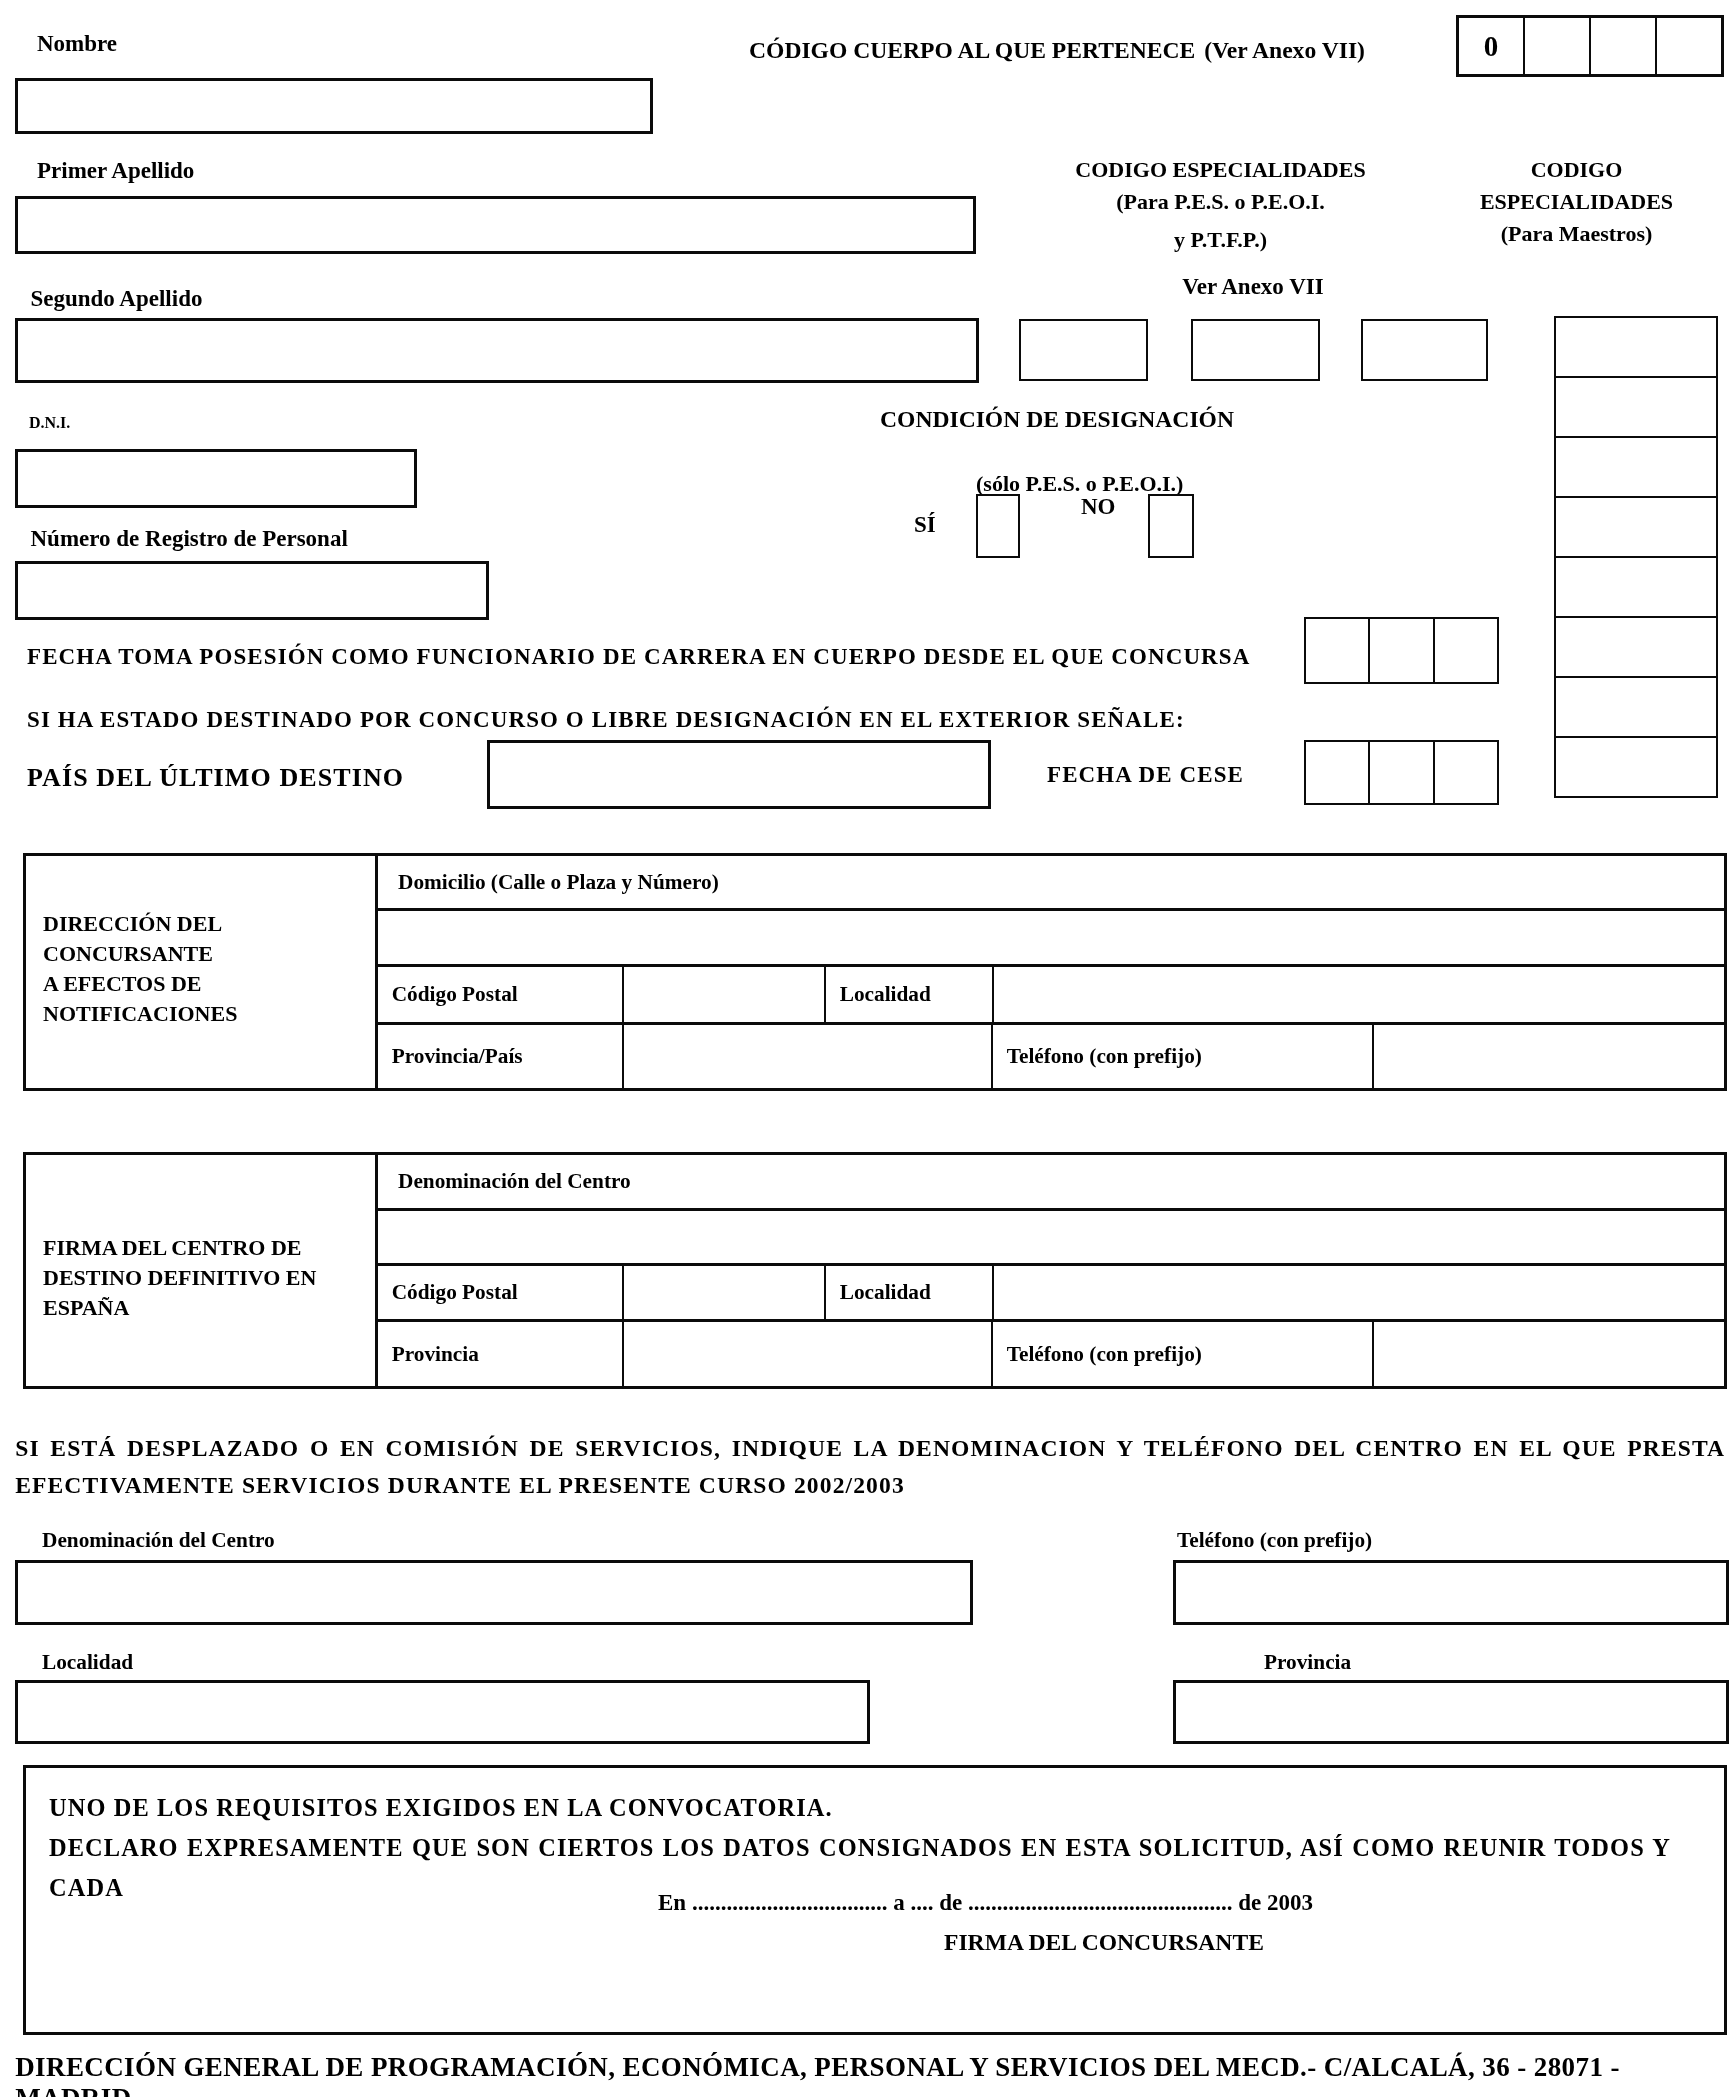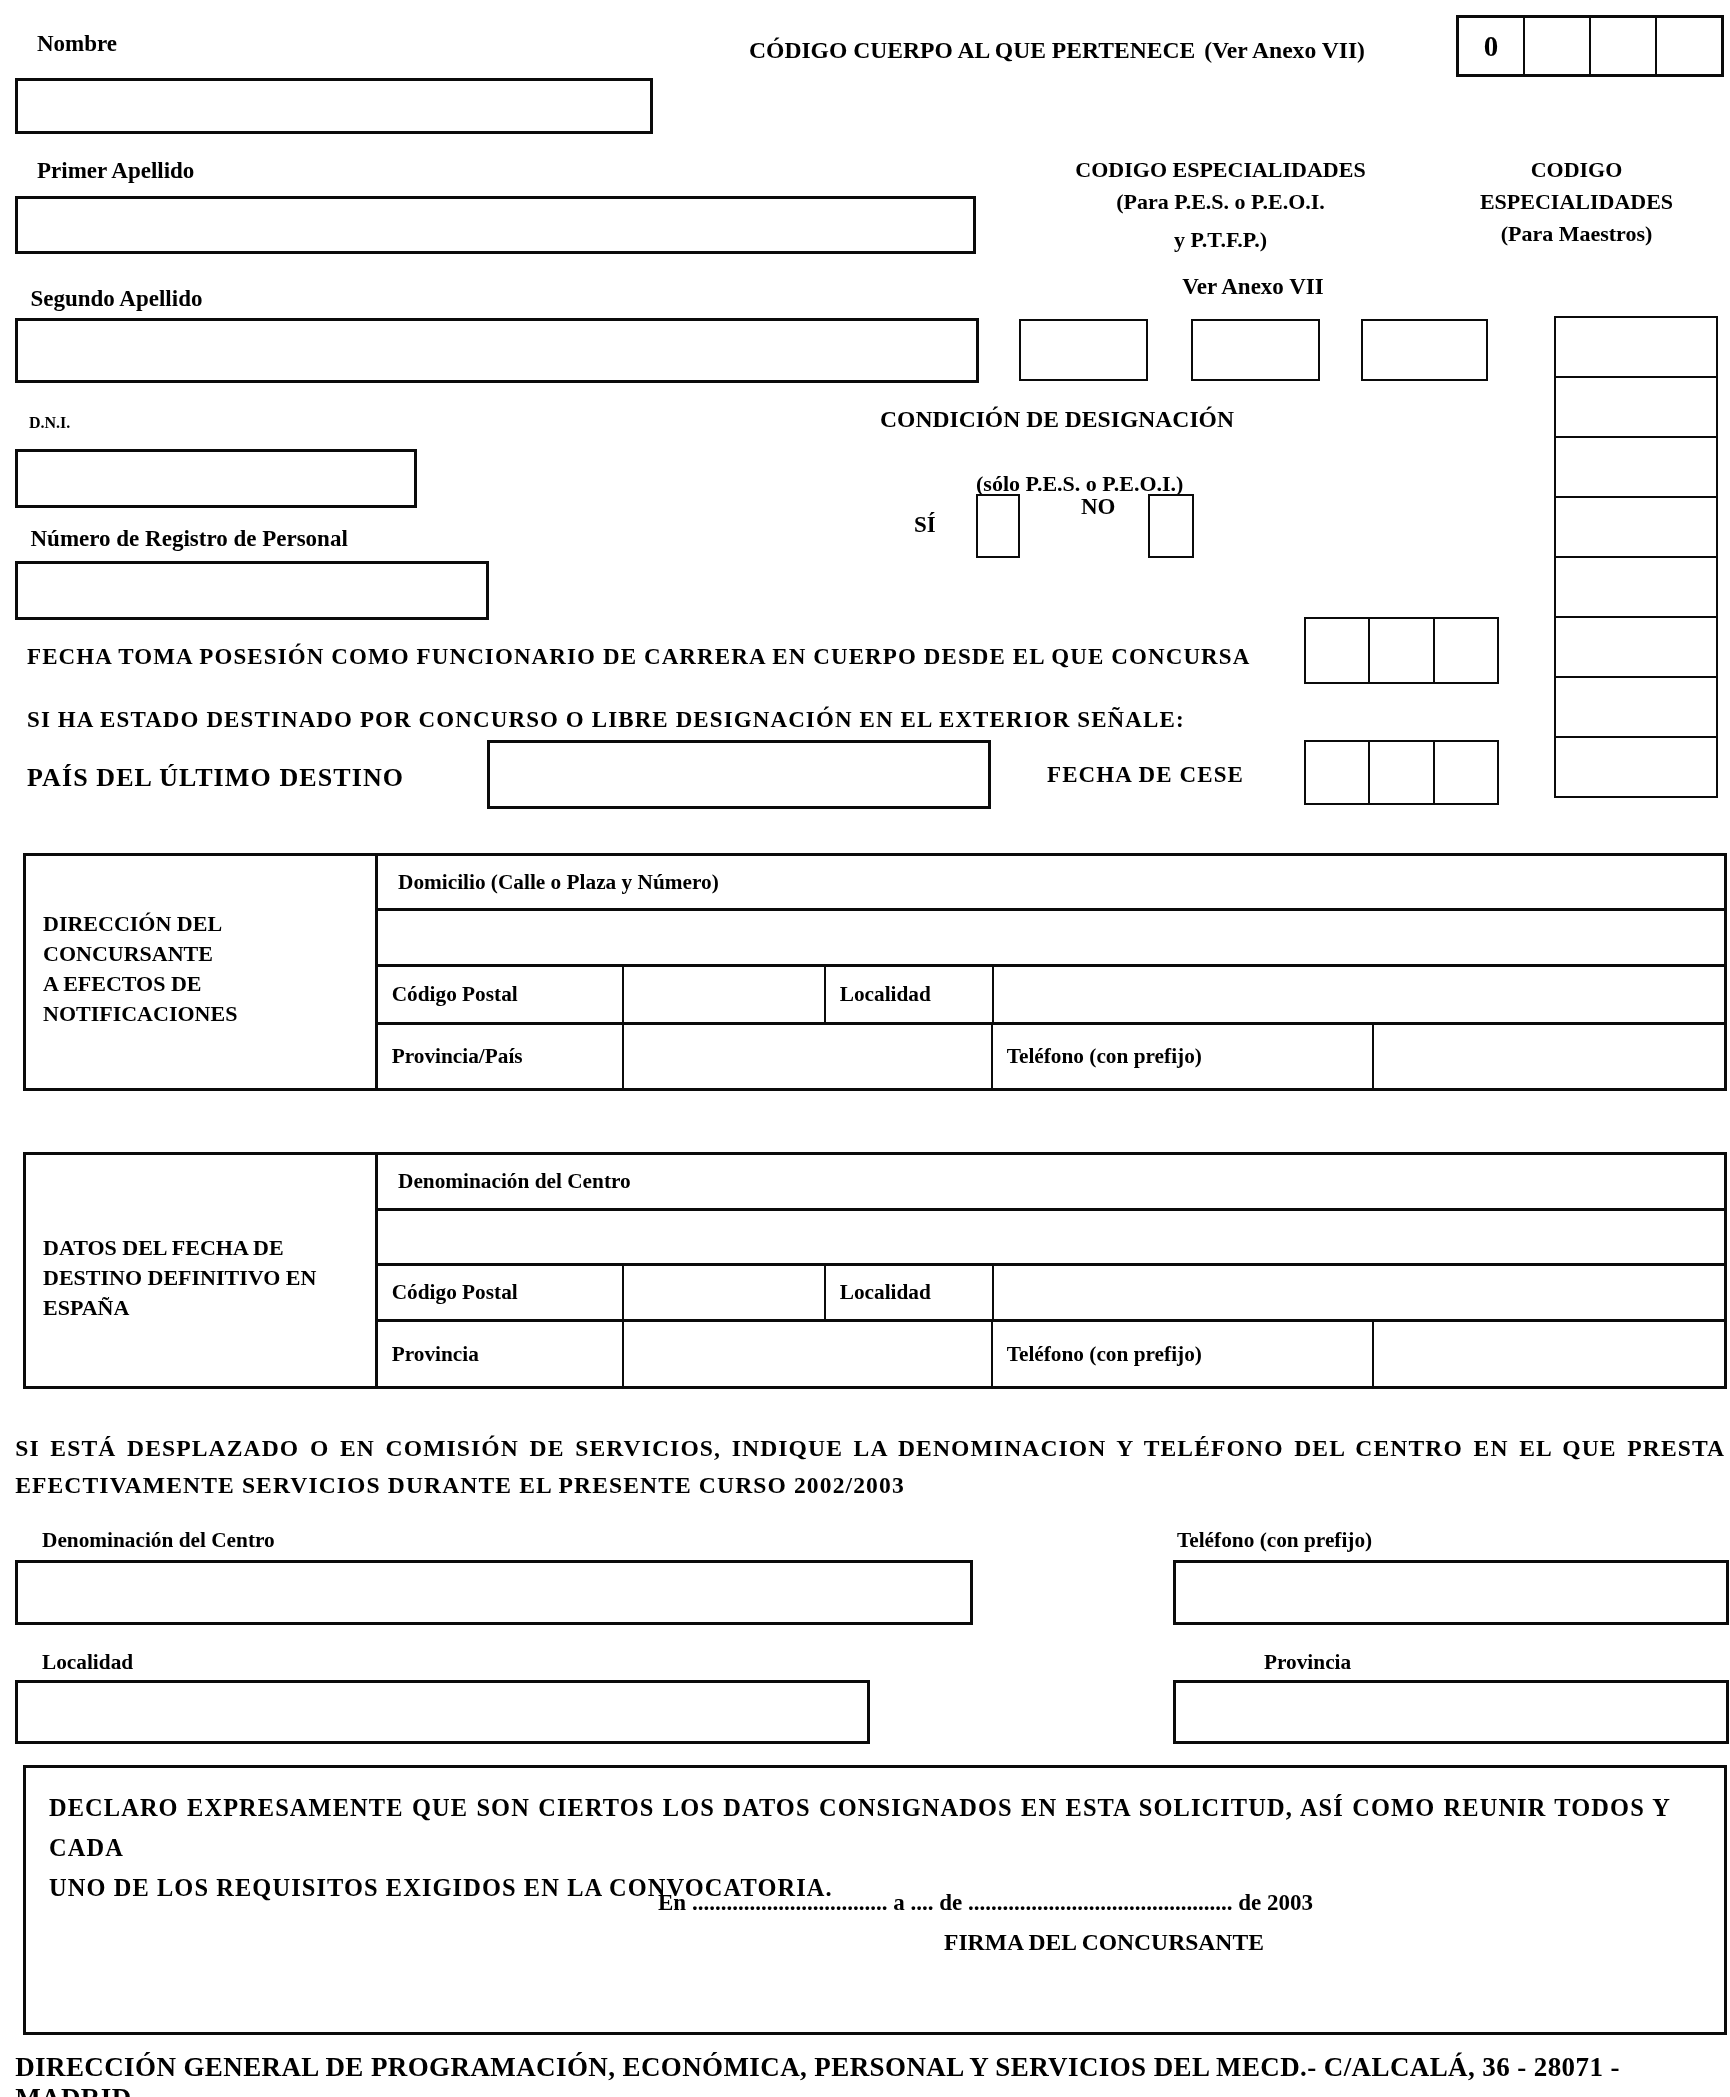"DATOS DEL FECHA DE" div { text: DATOS DEL FECHA -> FIRMA DEL CENTRO }
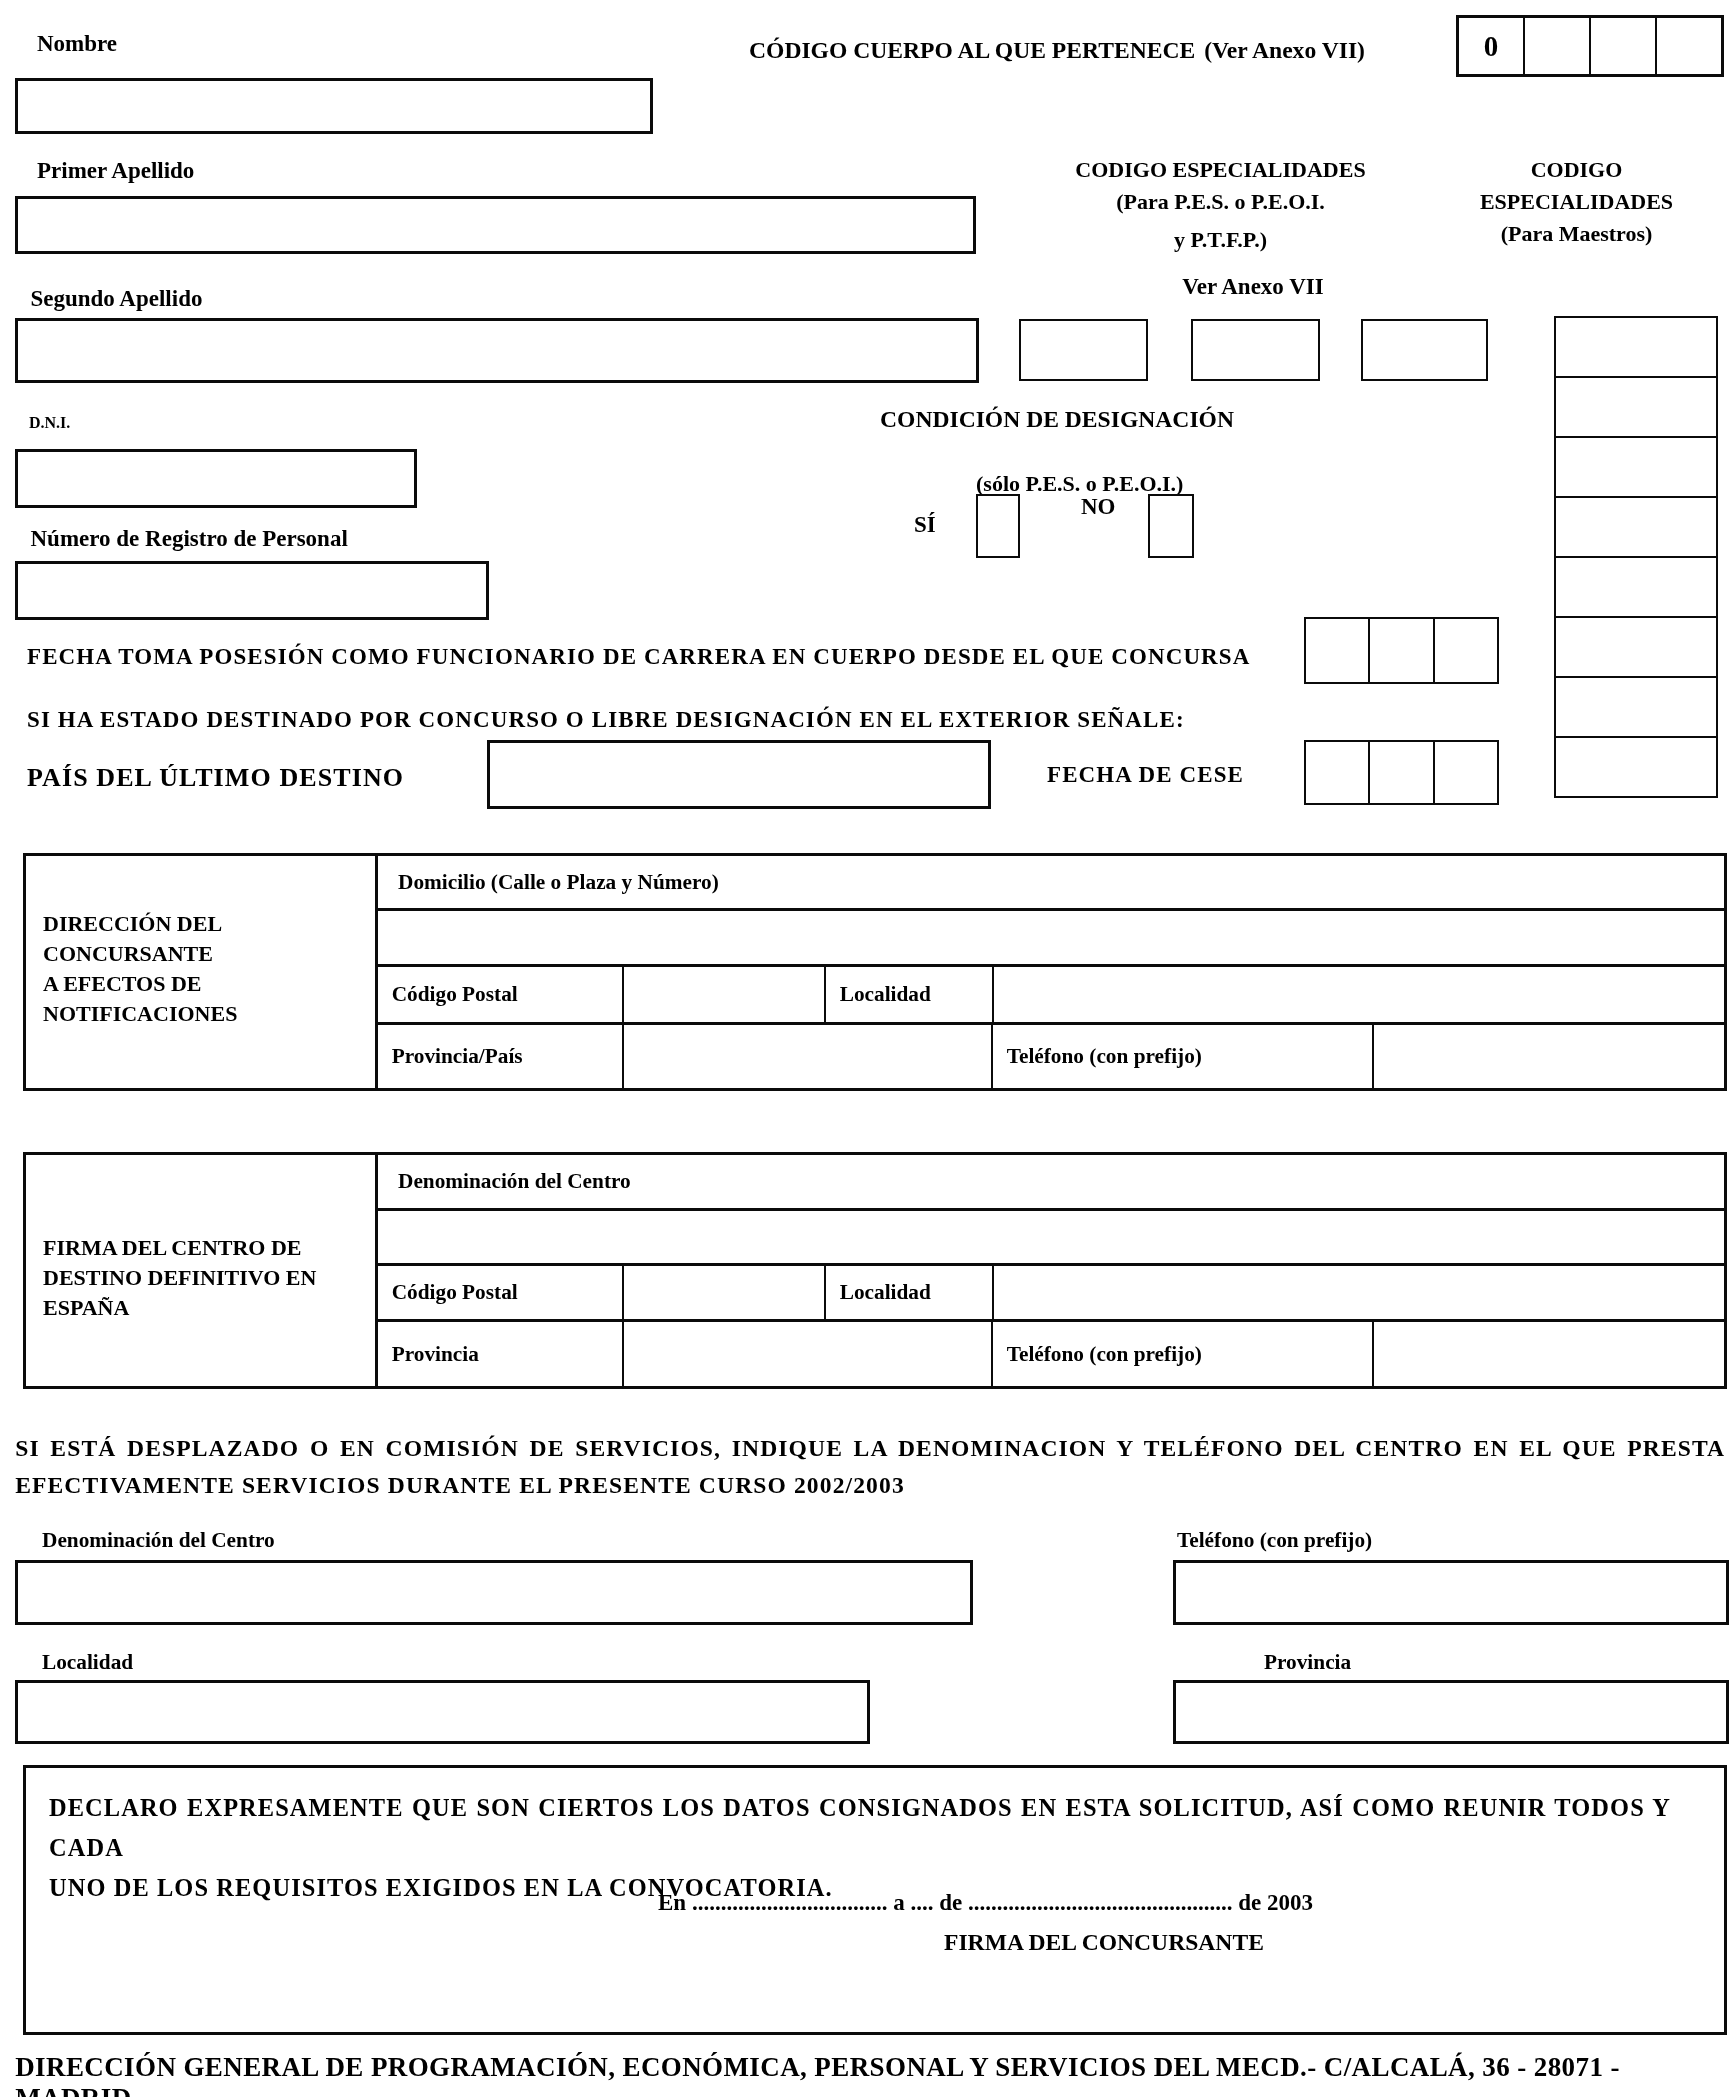"DECLARO EXPRESAMENTE QUE SON CIERTOS" div { order: before "UNO DE LOS REQUISITOS EXIGIDOS" -> after "UNO DE LOS REQUISITOS EXIGIDOS" }
